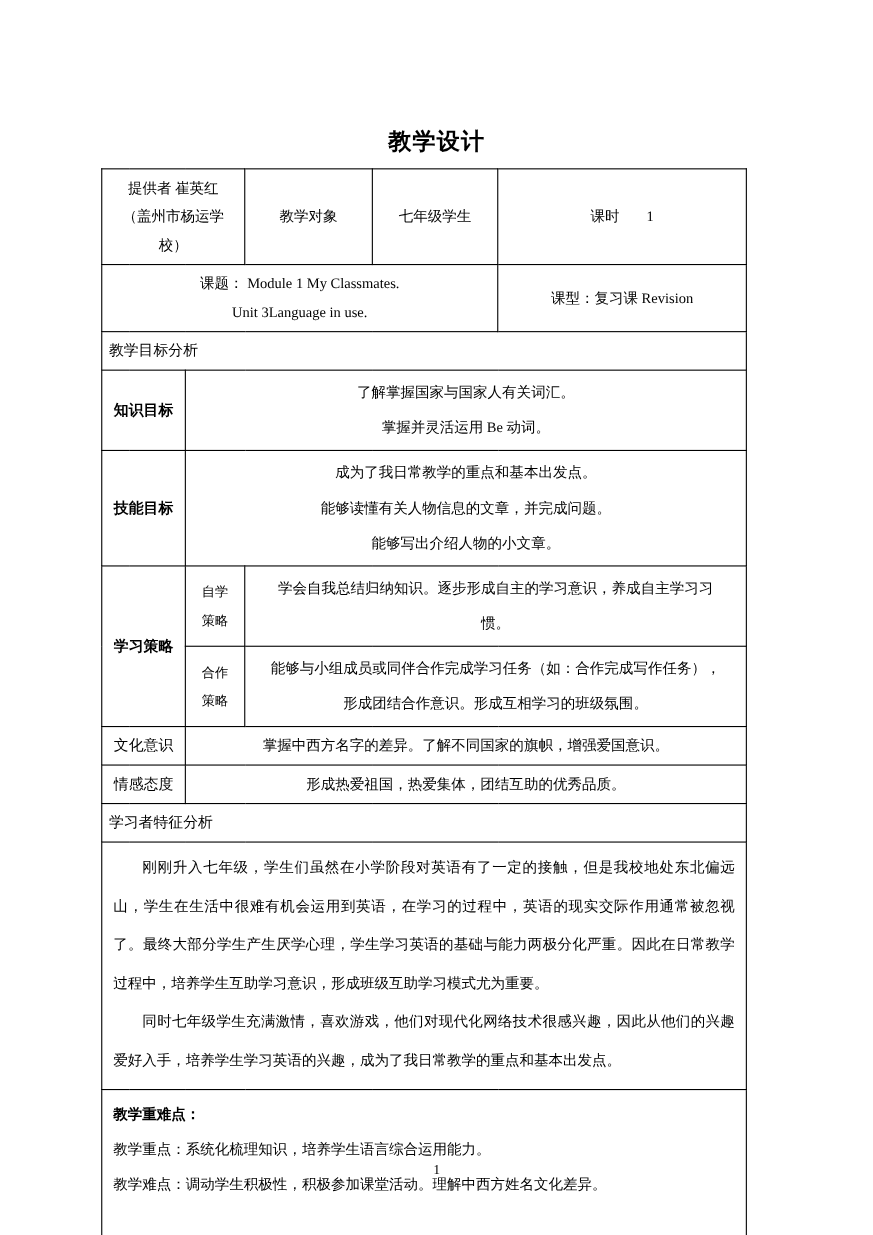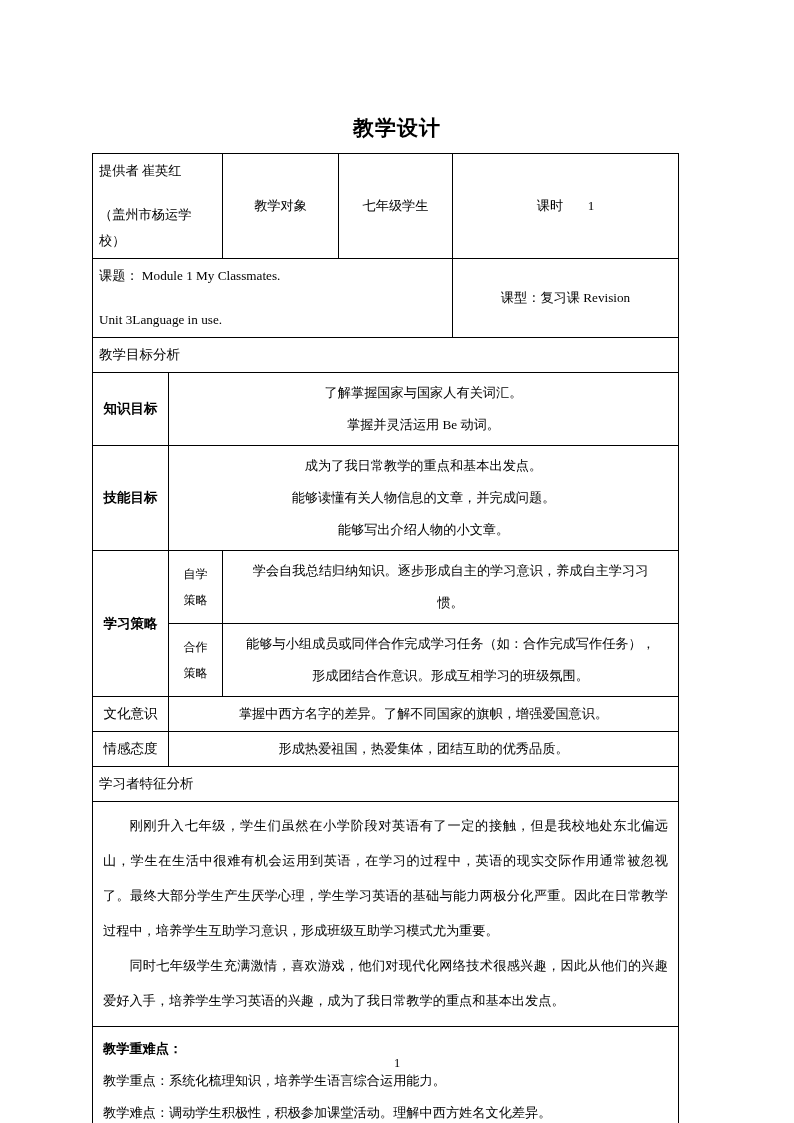"提供者 崔英红" .subject-cell { text-align: left -> center }
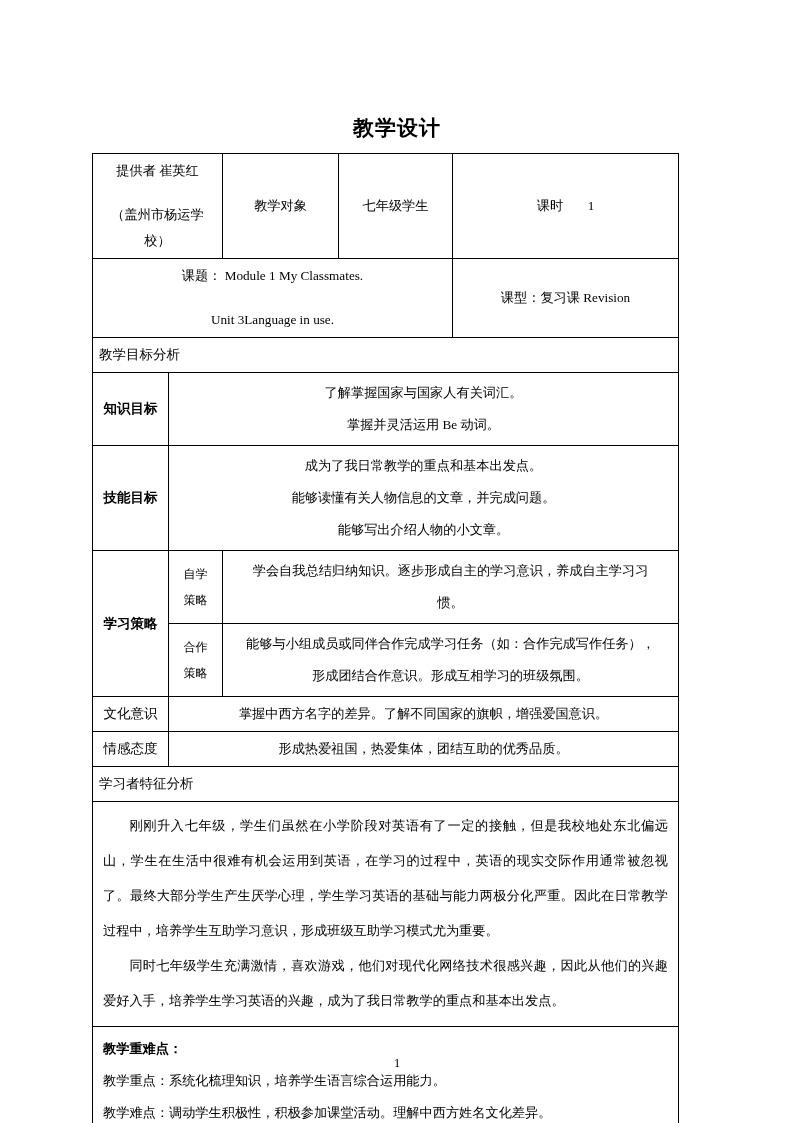"（盖州市杨运学校）" .subject-cell .l2 { margin-top: 18px -> none }
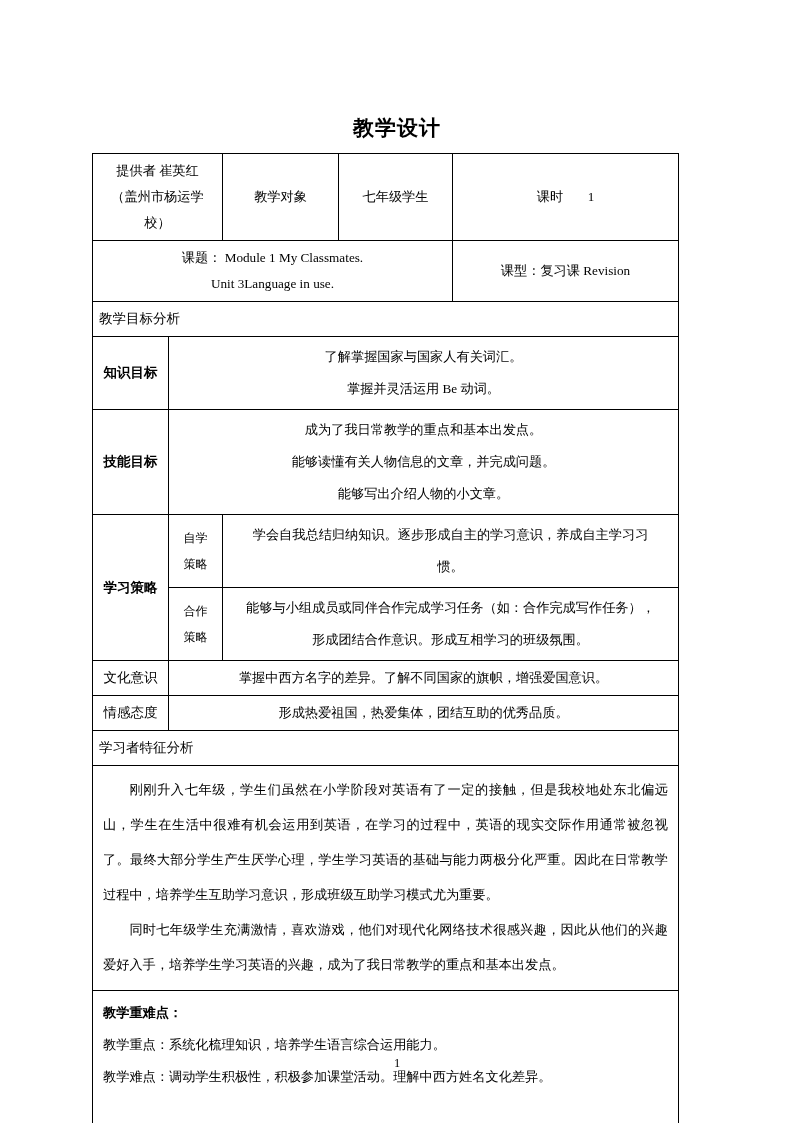"刚刚升入七年级，学生们虽然在小学阶段对英语有了一定的接触，但是我校地处东北偏远山" td { font-family: none -> Liberation Mono, monospace }
